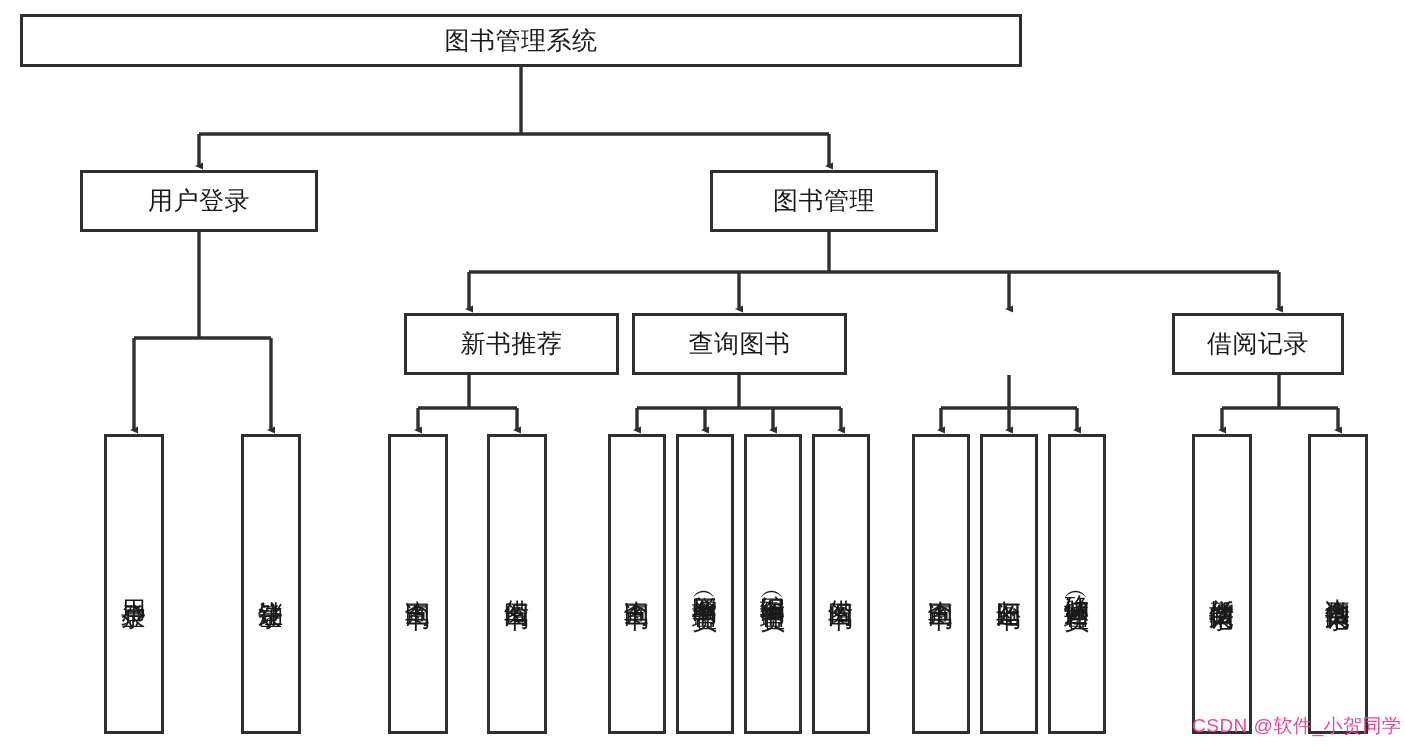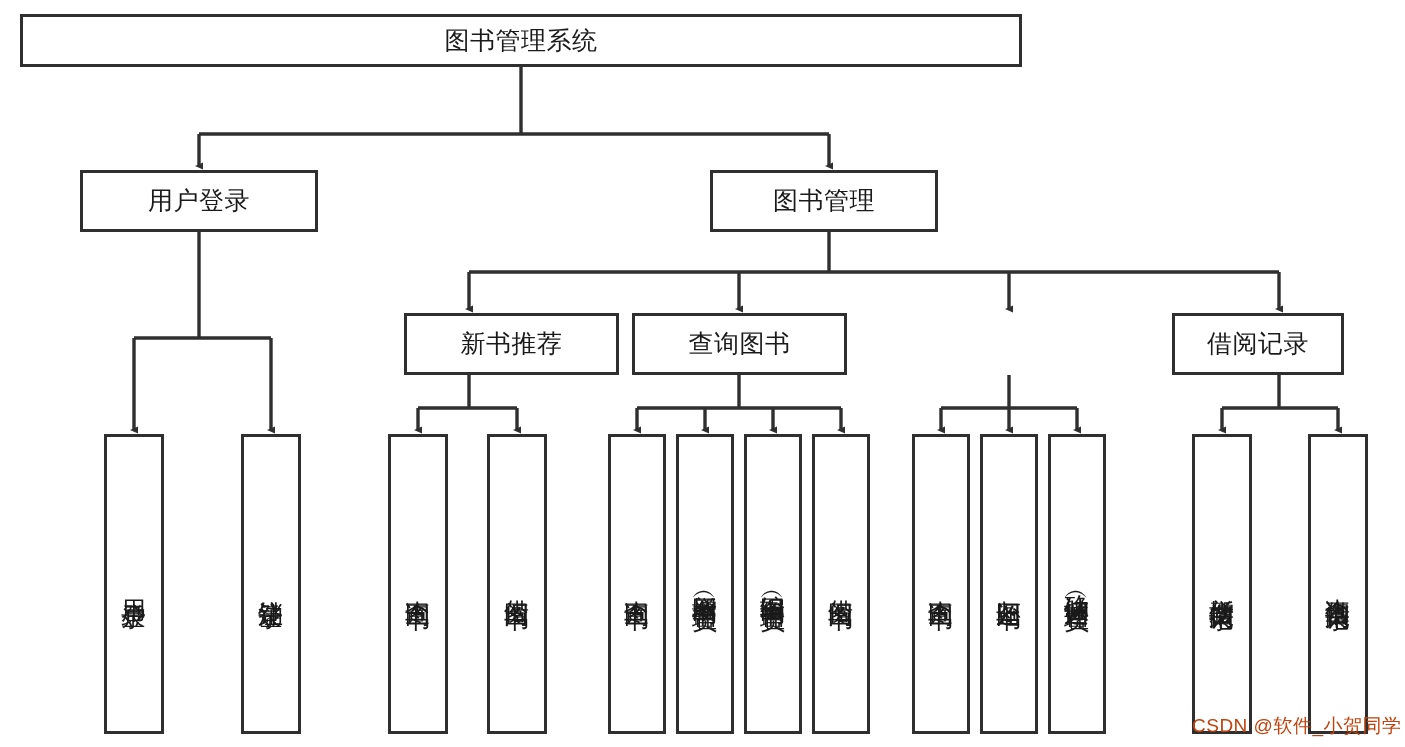"CSDN @软件_小贺同学" .watermark { color: #c2410c -> #ec4899 }
